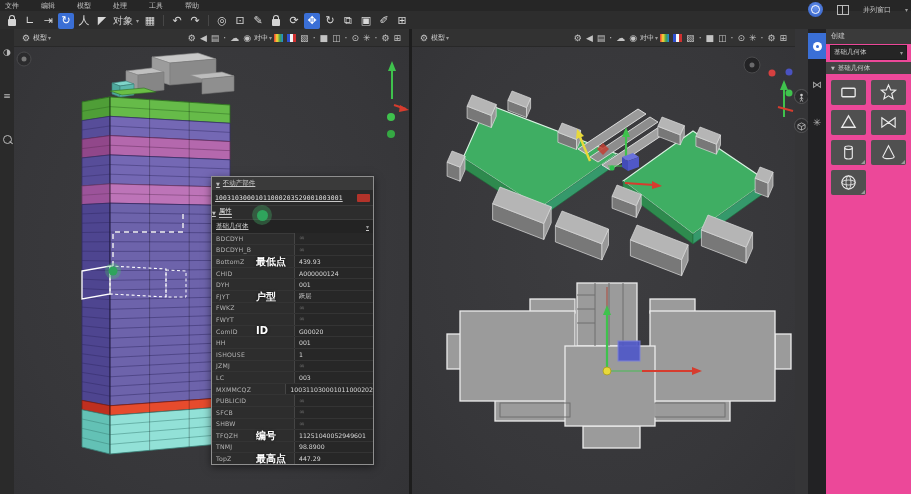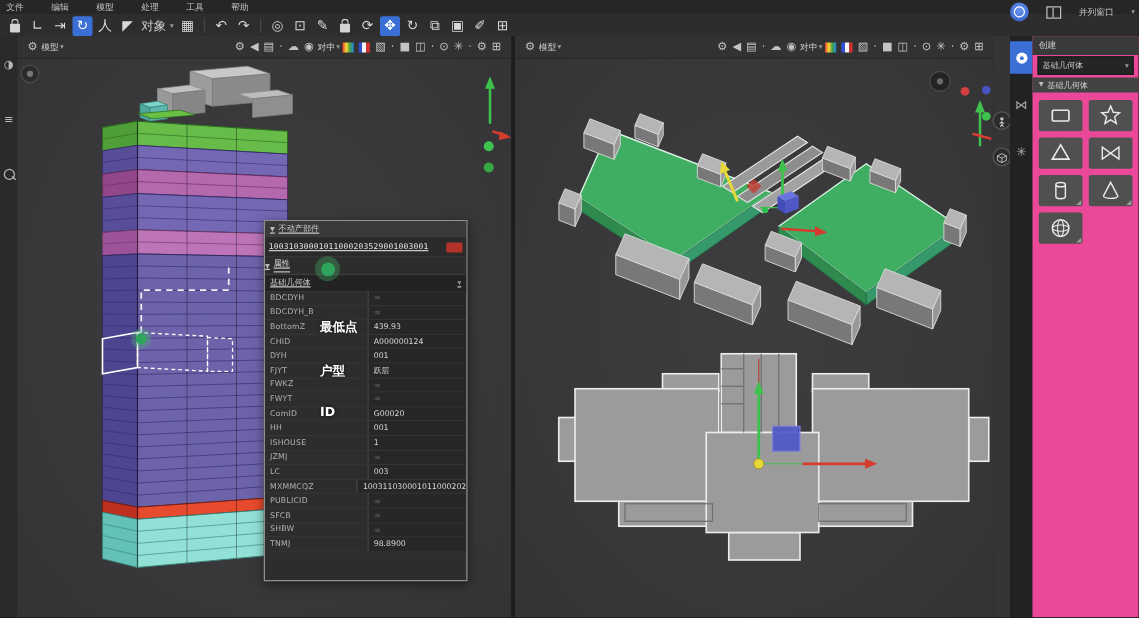"编号" div.pp-row { html: none -> <div> <span>TFQZH</span> <span>编号</span> <div>11251040052949601</div> </div> }
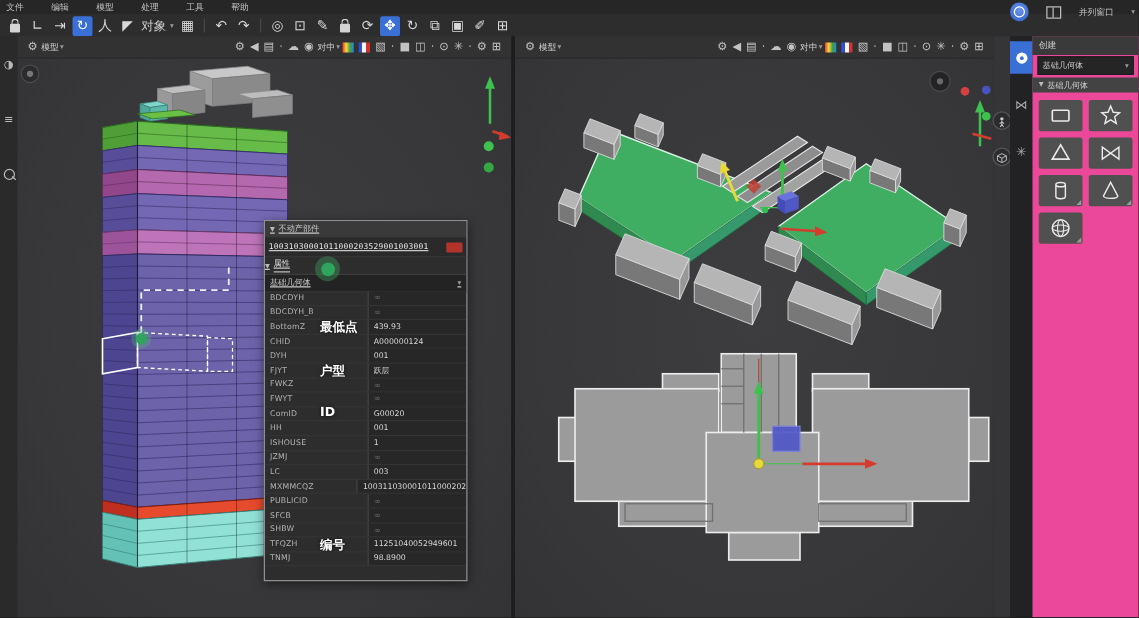"最高点" div.pp-row { html: none -> <div> <span>TopZ</span> <span>最高点</span> <div>447.29</div> </div> }
